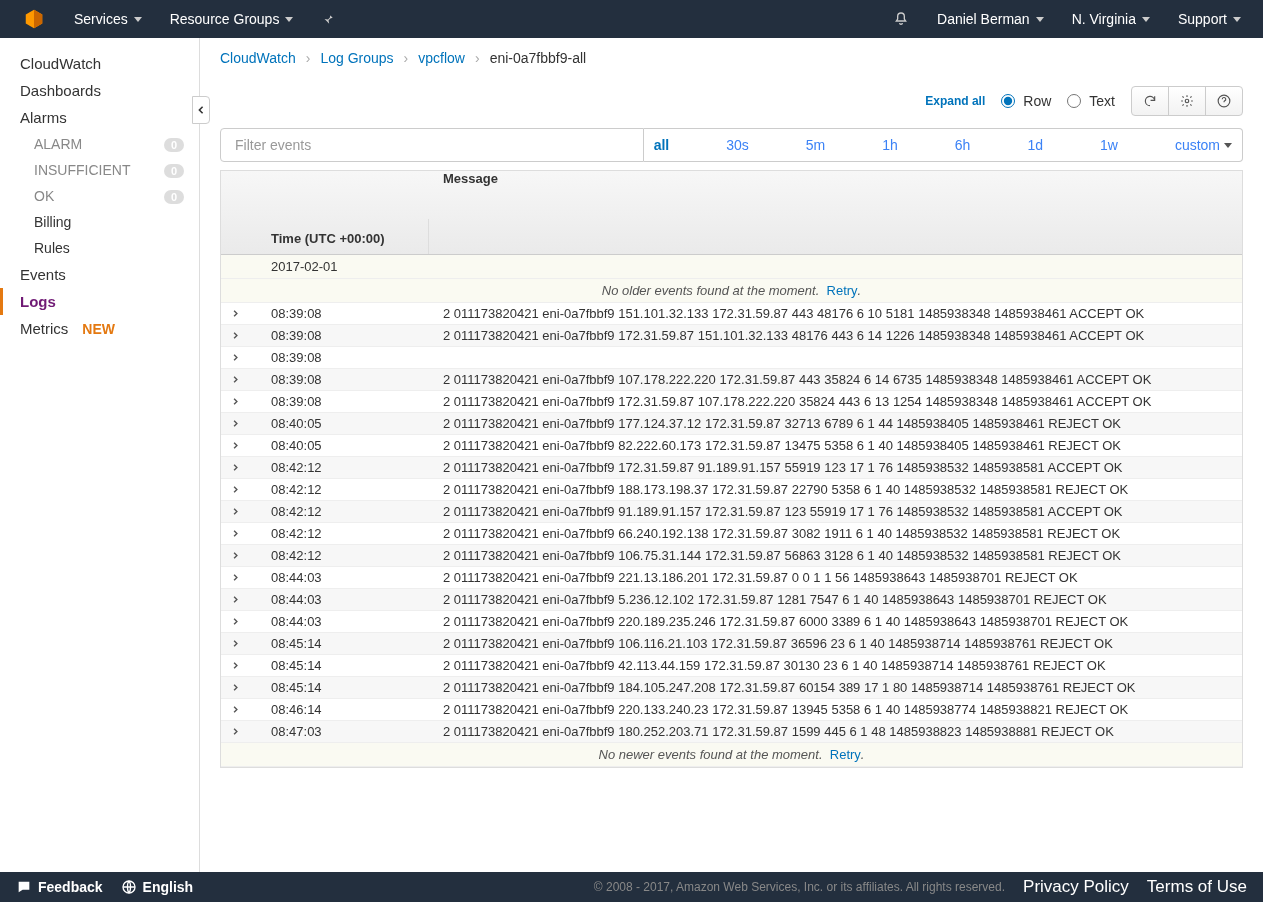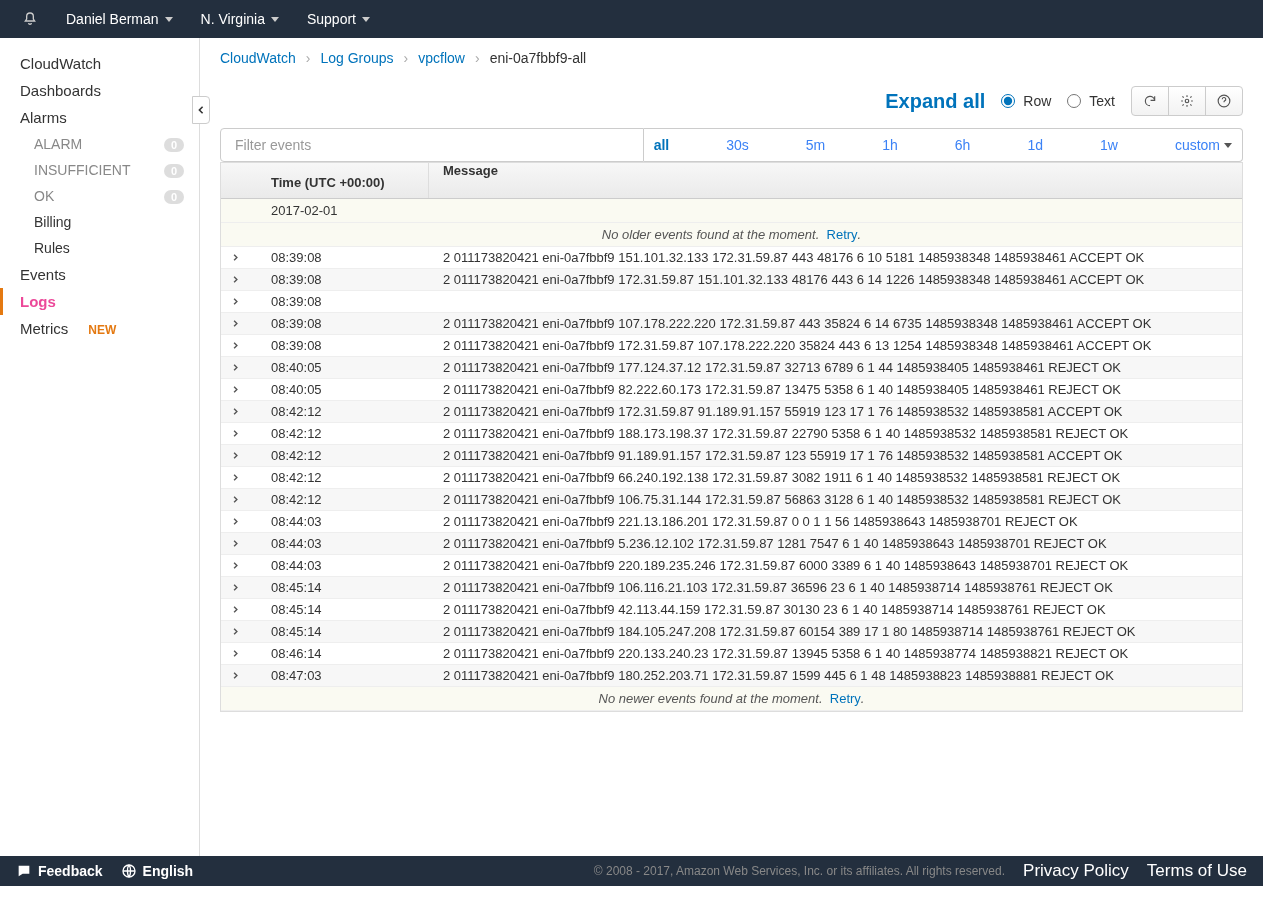"Services" div.topnav-left { html: none -> <div> <div> <span> <svg> <path></path> <path></path> </svg> </span> </div> <div> <span>Services</span> <span></span> </div> <div> <span>Resource Groups</span> <span></span> </div> <div> <span> <svg> <path></path> </svg> </span> </div> </div> }
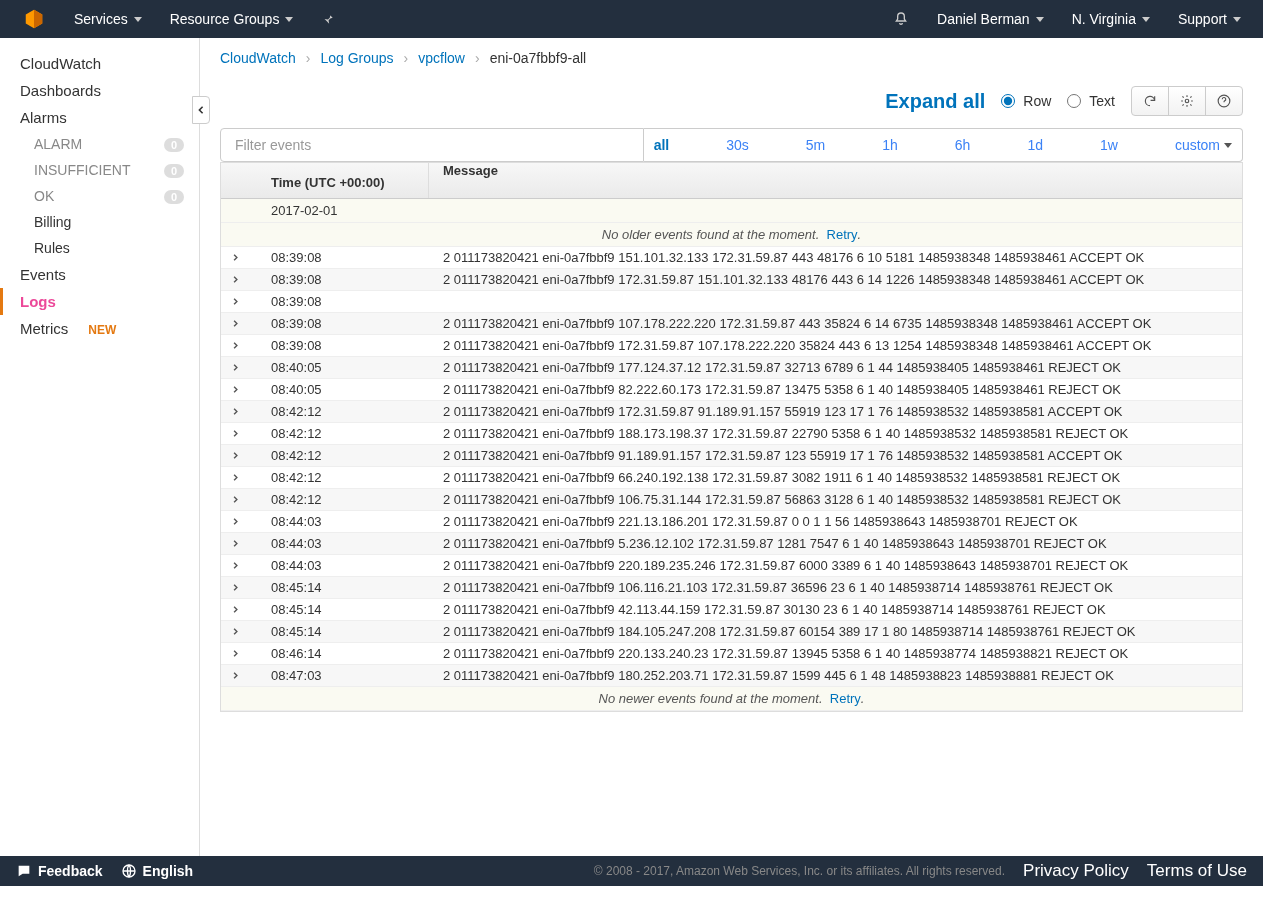"Expand all" .expand-all { font-size: 20px -> 12px }
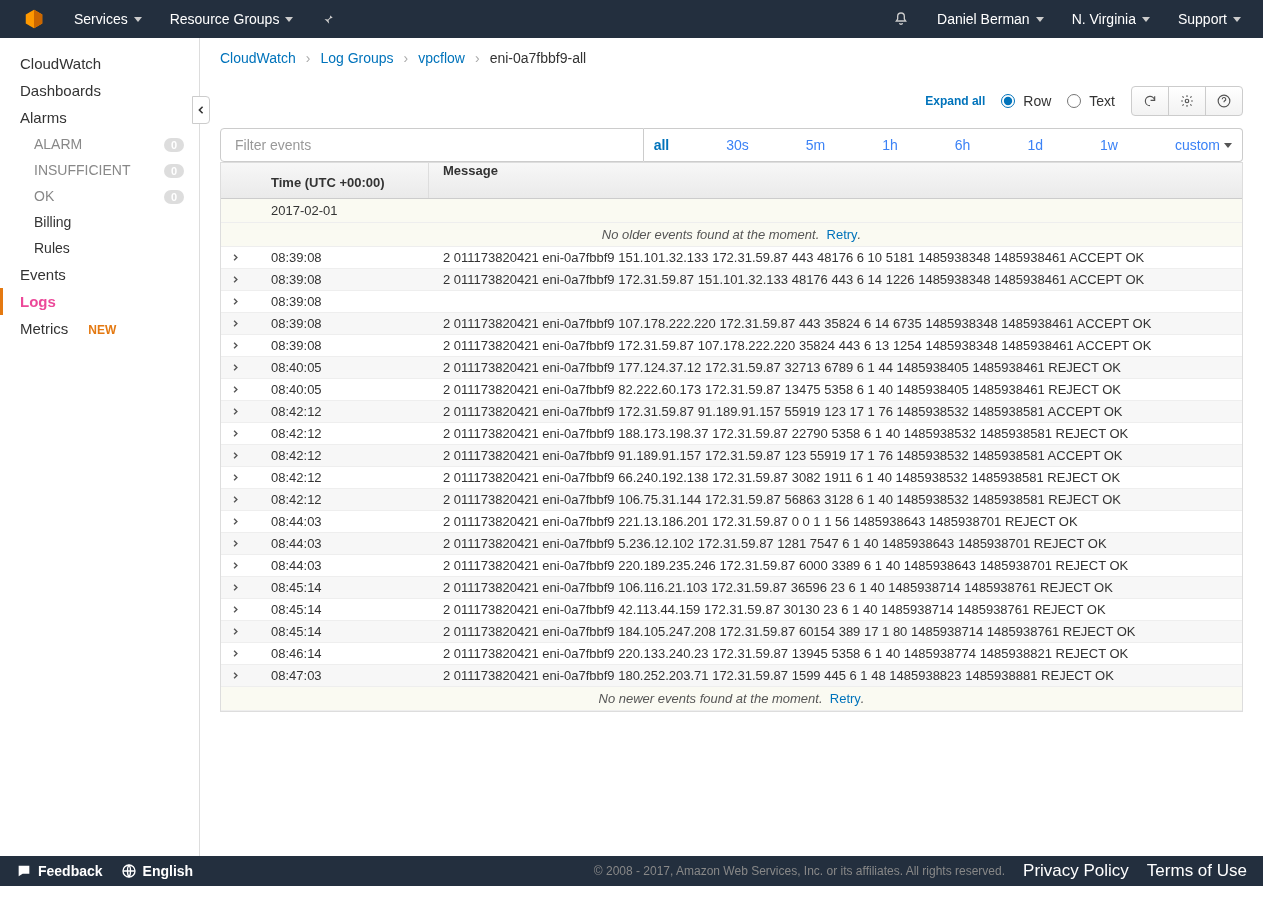"Filter events" .filter-row { margin-bottom: 0 -> 8px }
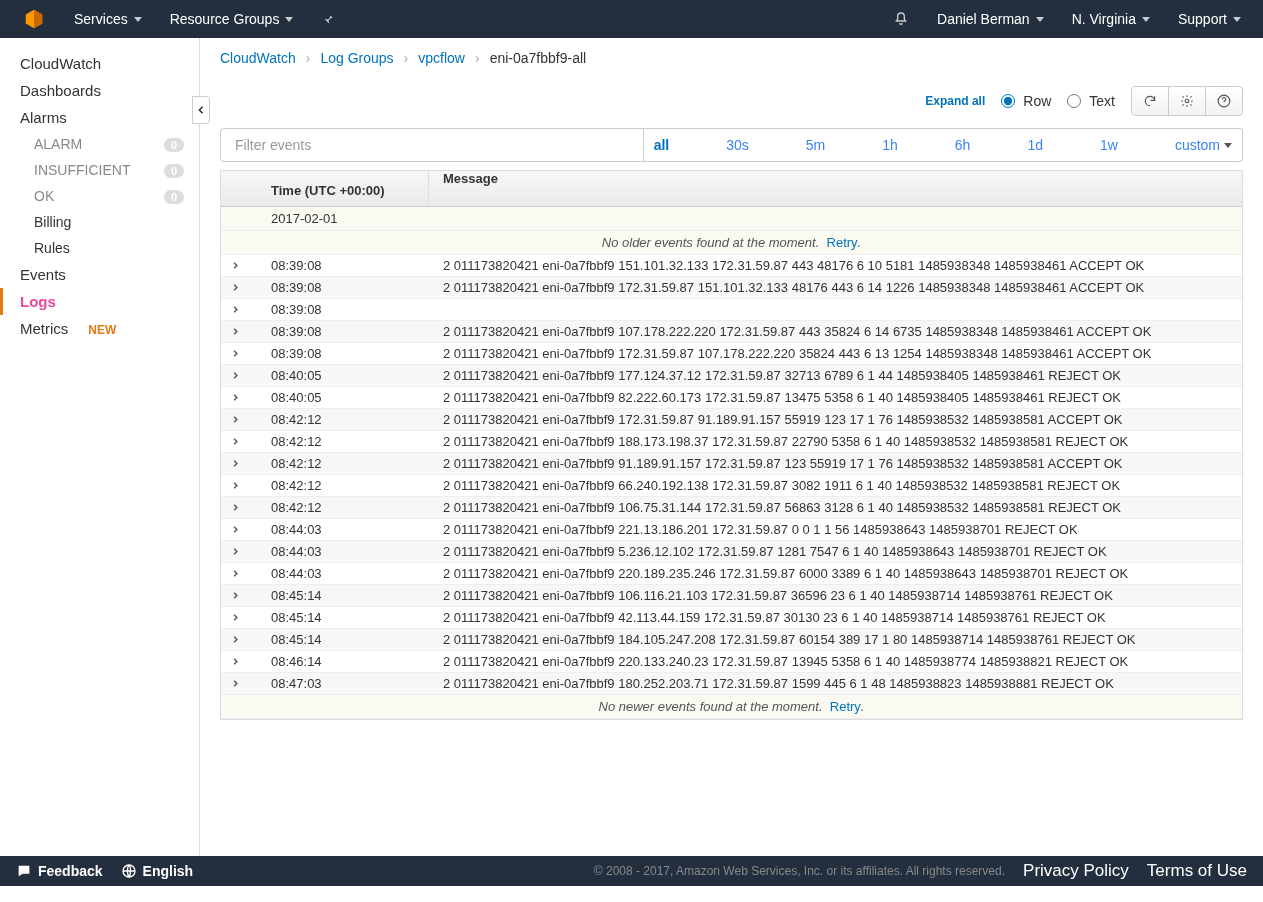"Time (UTC +00:00)" .col-time { margin-top: none -> 48px }
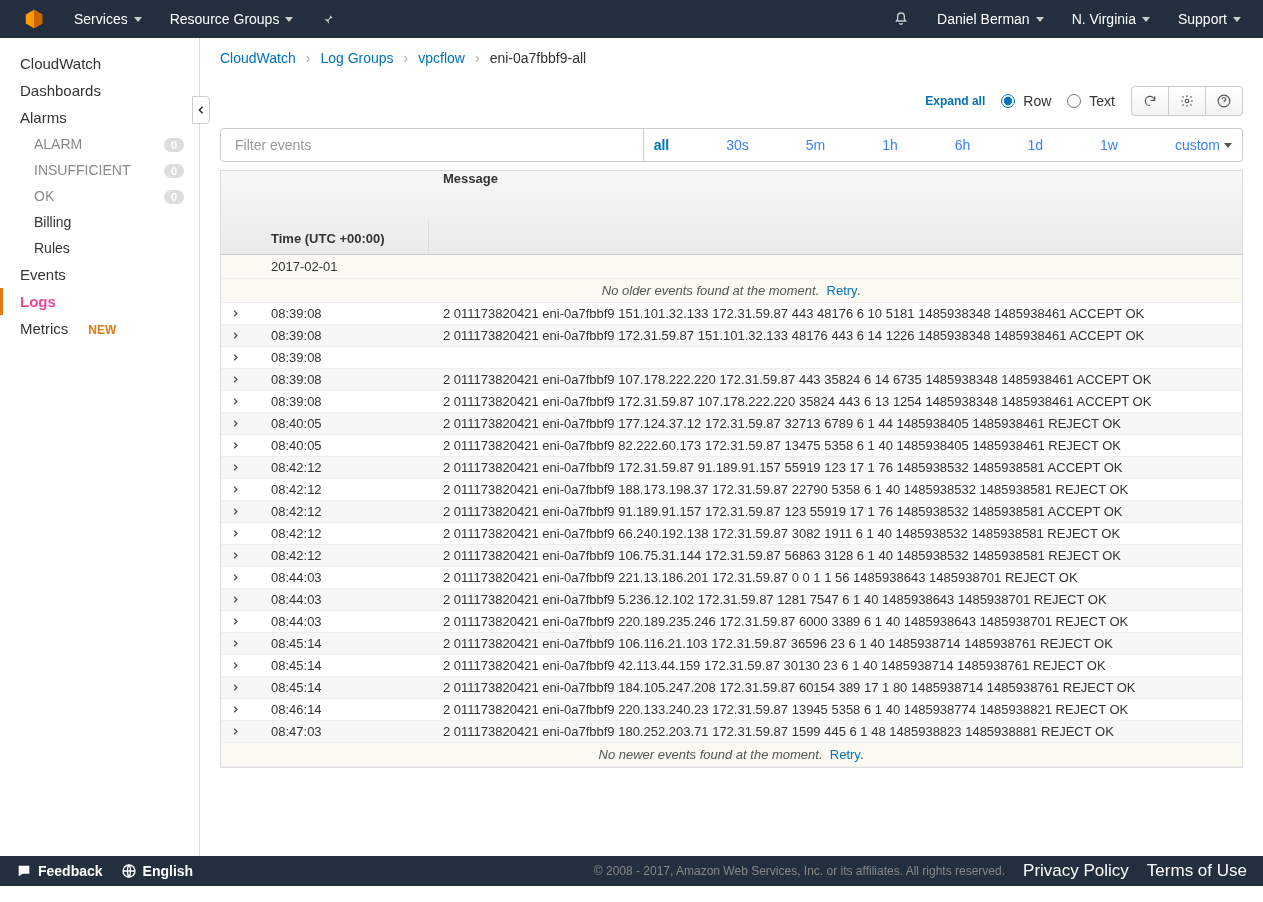"Logs" .snav-item.active { color: #ec4899 -> #701a75 }
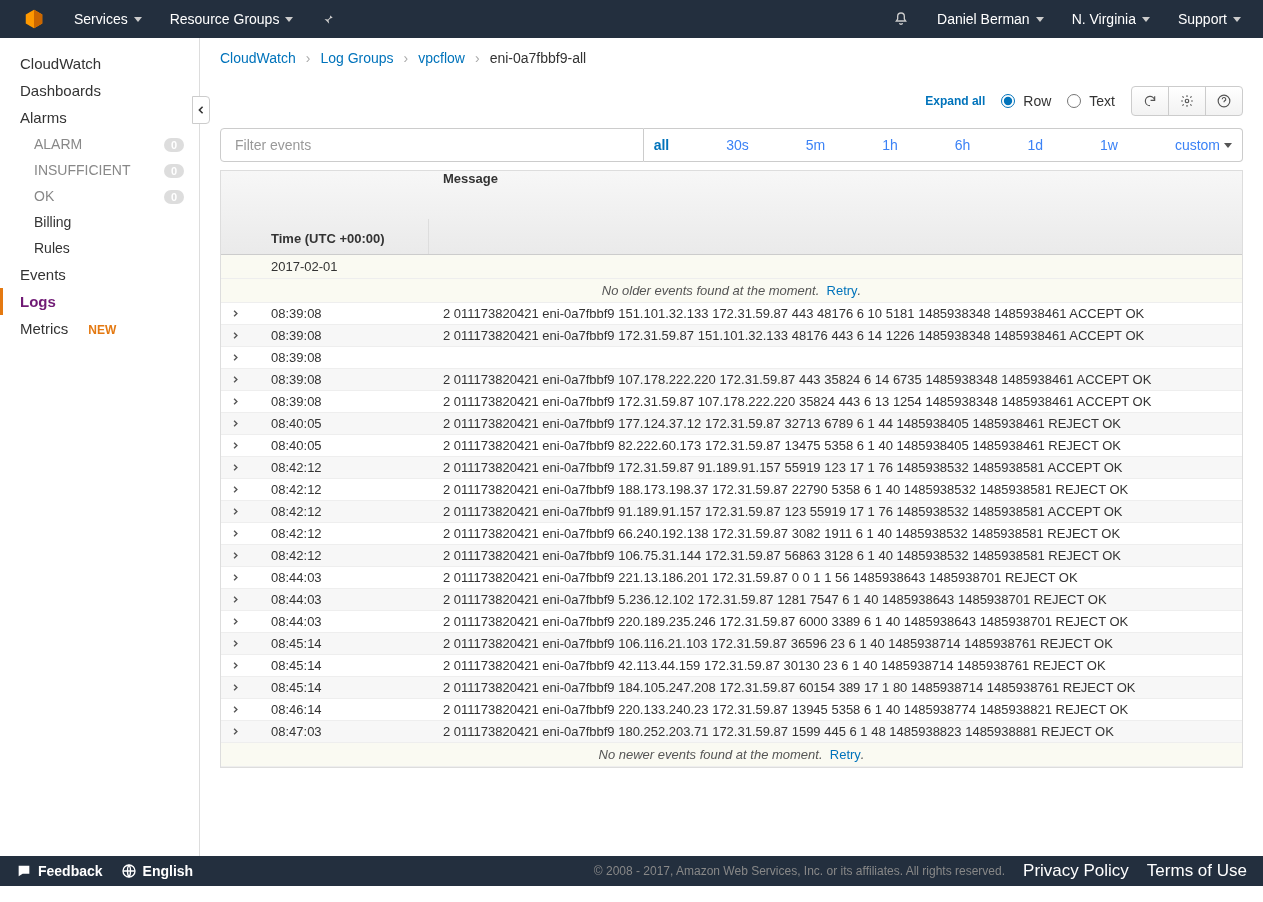"NEW" .new-tag { font-size: 12px -> 14px; margin-left: 20px -> 14px }
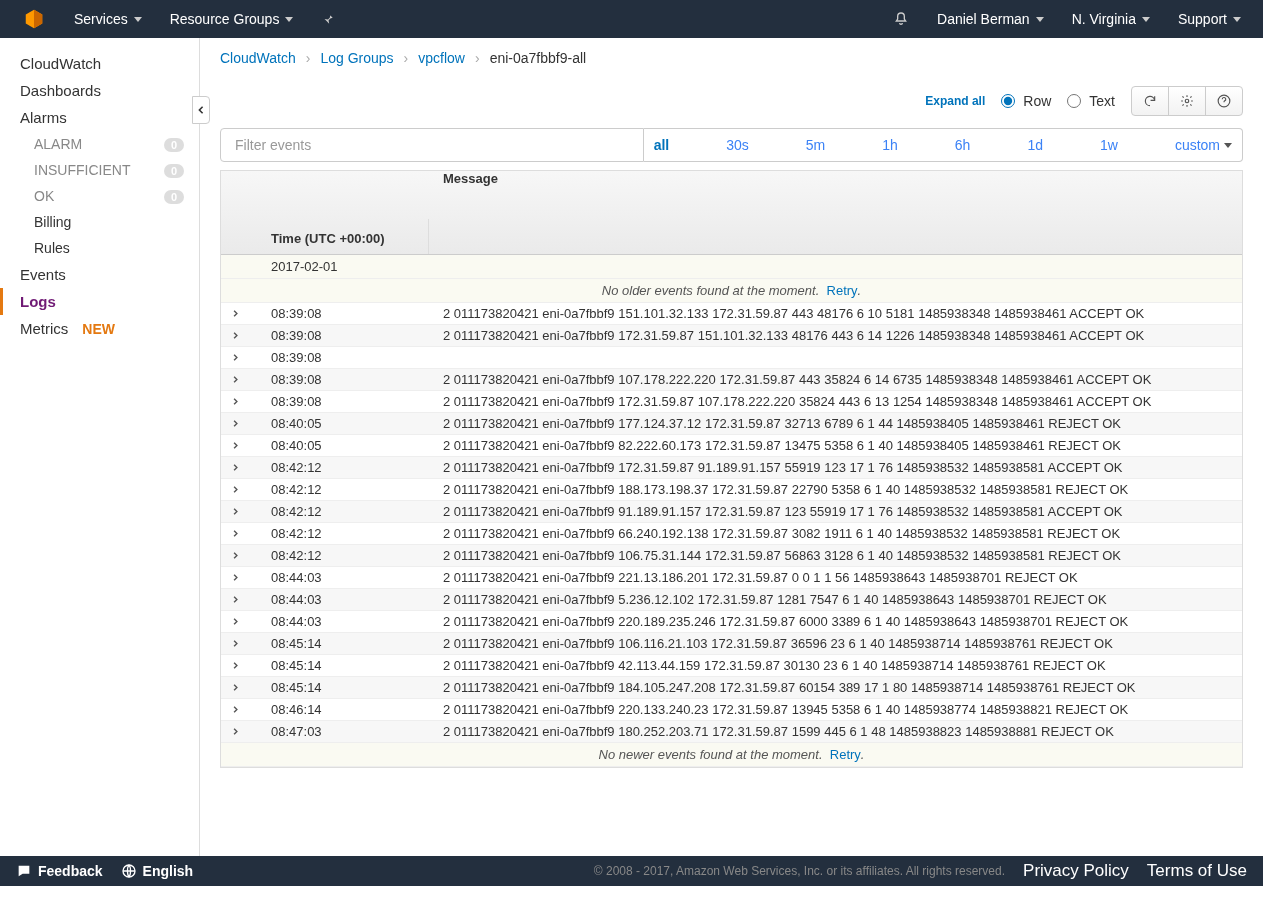"Feedback" .footer { bottom: 16px -> 0 }
